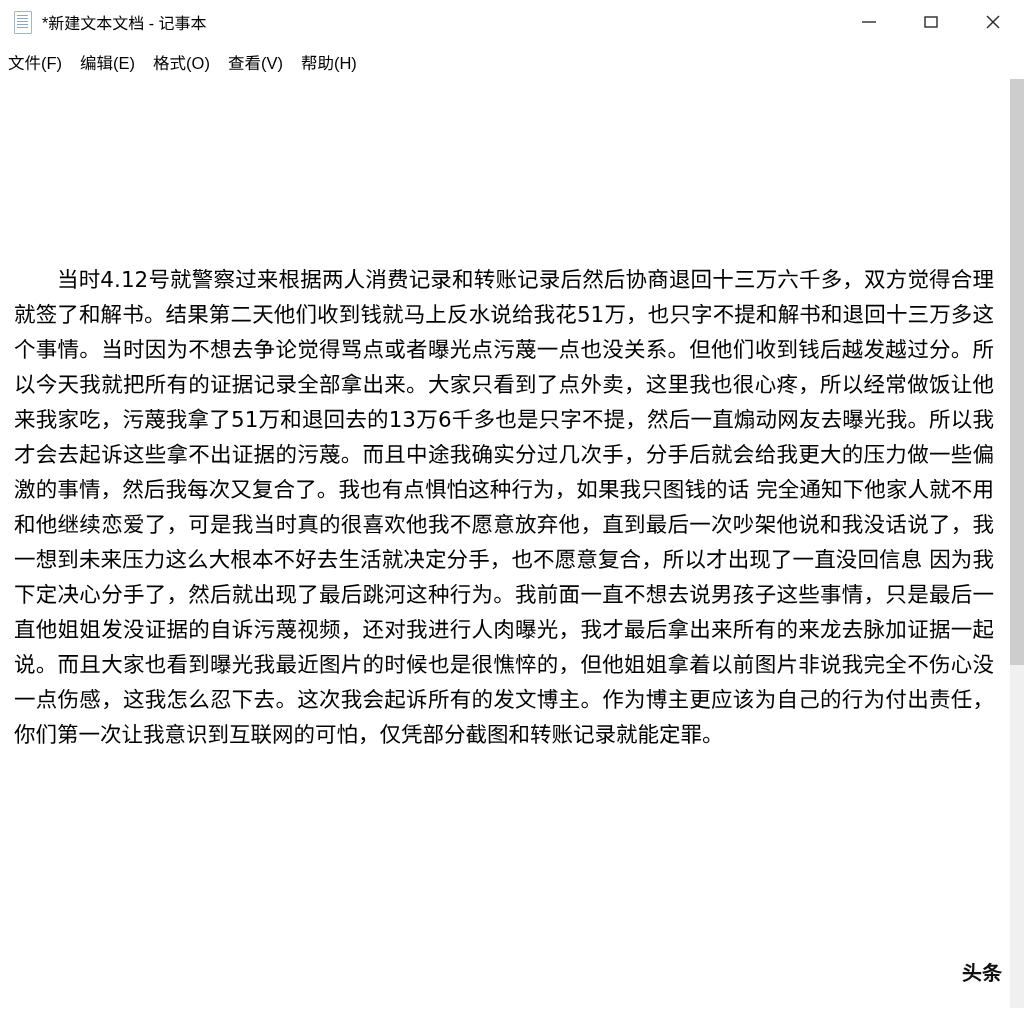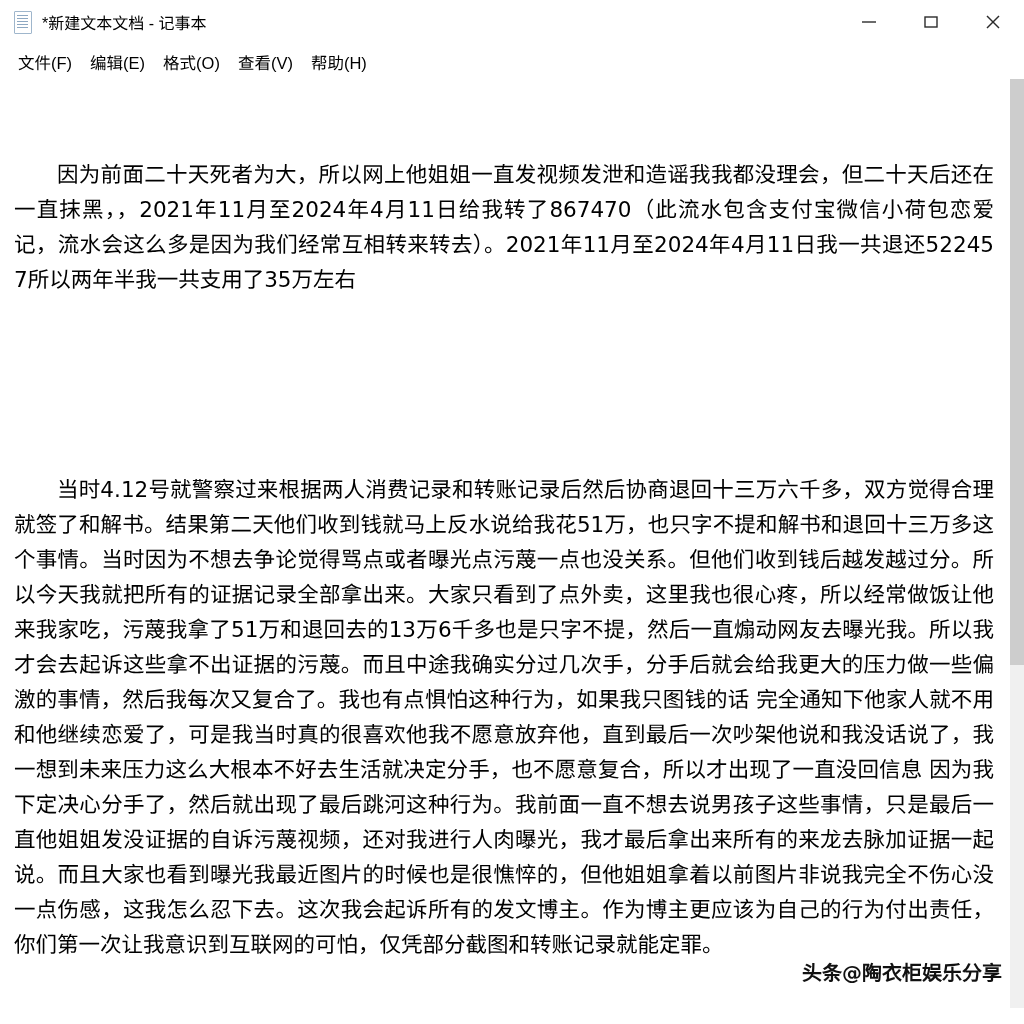"文件(F)" .menubar { padding-left: 18px -> 8px }
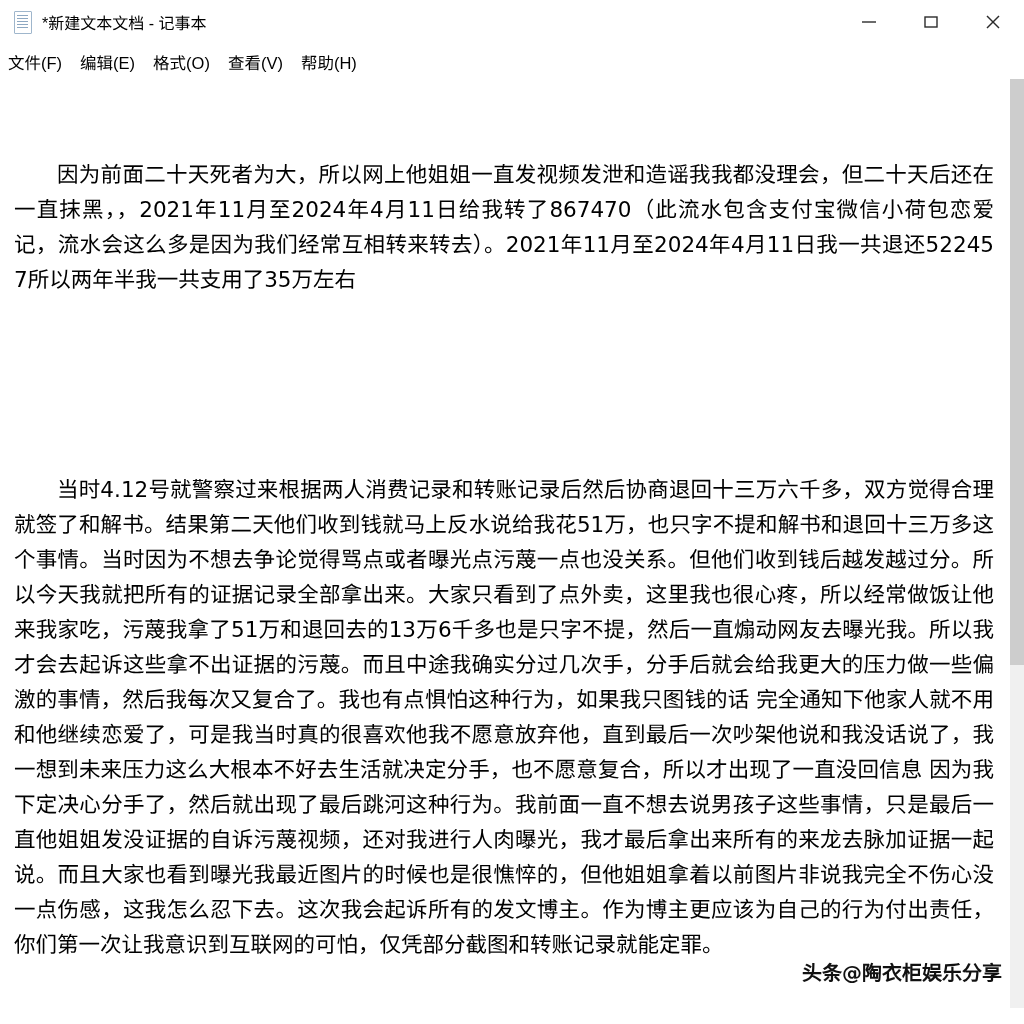"因为前面二十天死者为大，所以网上他姐姐一直发视频发泄和造谣我我都没理会，但二十天" p.para { html: <p>因为前面二十天死者为大，所以网上他姐姐一直发视频发泄和造谣我我都没理会，但二十天后还在一直抹黑，，2021年11月至2024年4月11日给我转了867470（此流水包含支付宝微信小荷包恋爱记，流水会这么多是因为我们经常互相转来转去）。2021年11月至2024年4月11日我一共退还522457所以两年半我一共支用了35万左右</p> -> none }
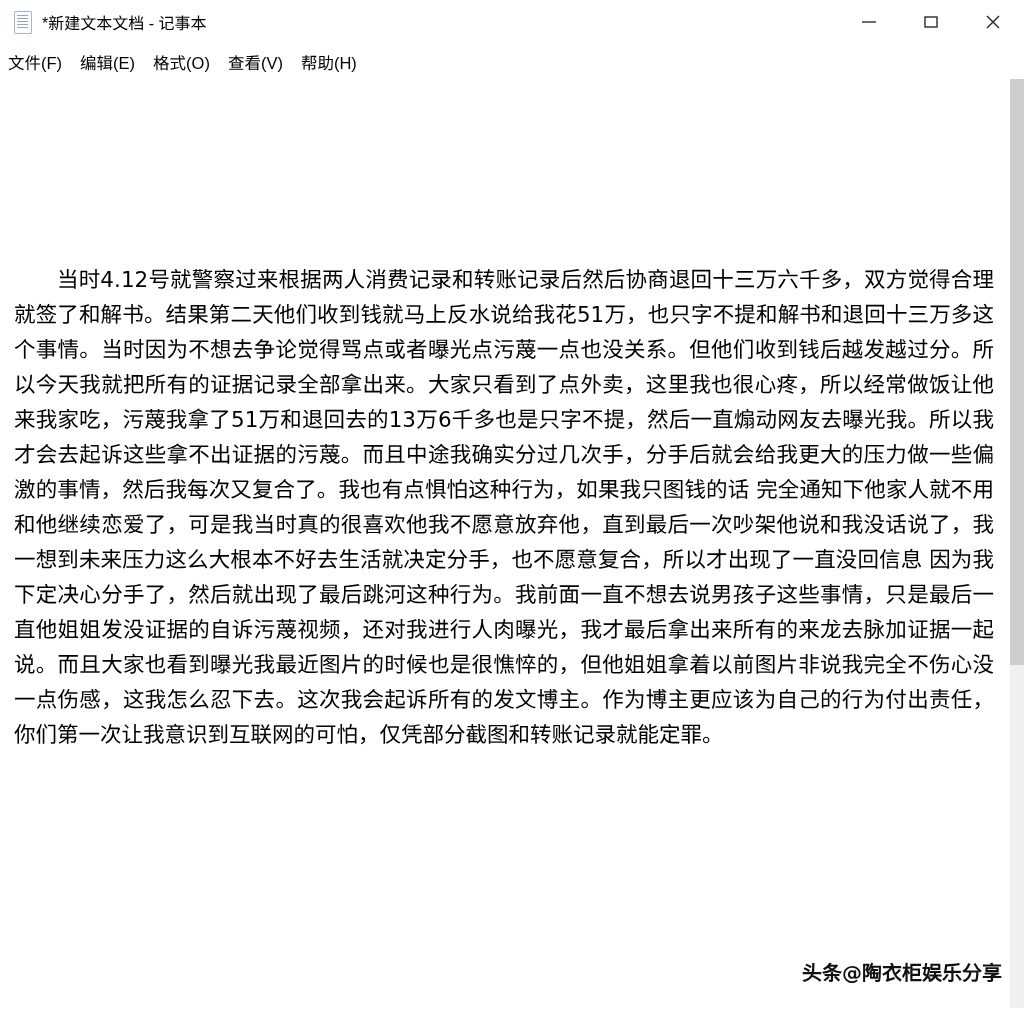"@陶衣柜娱乐分享" span.handle { html: <span>@陶衣柜娱乐分享</span> -> none }
